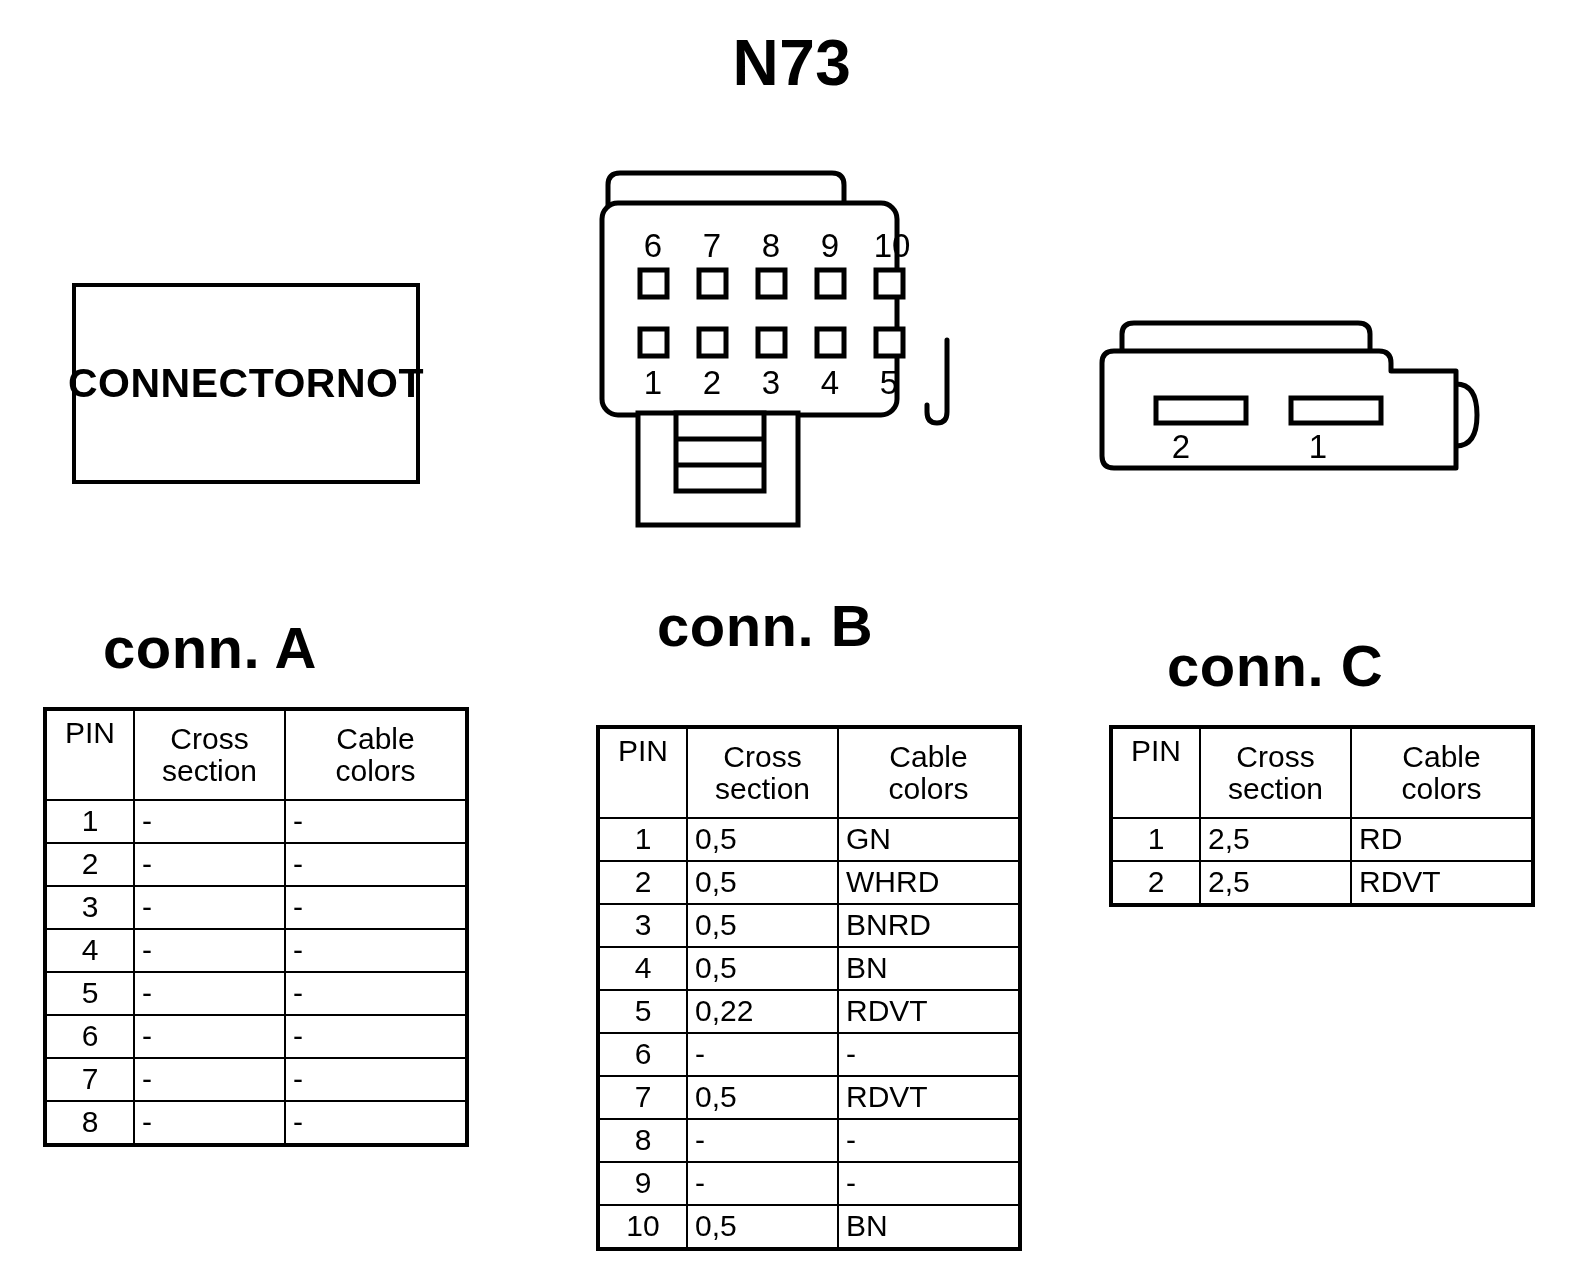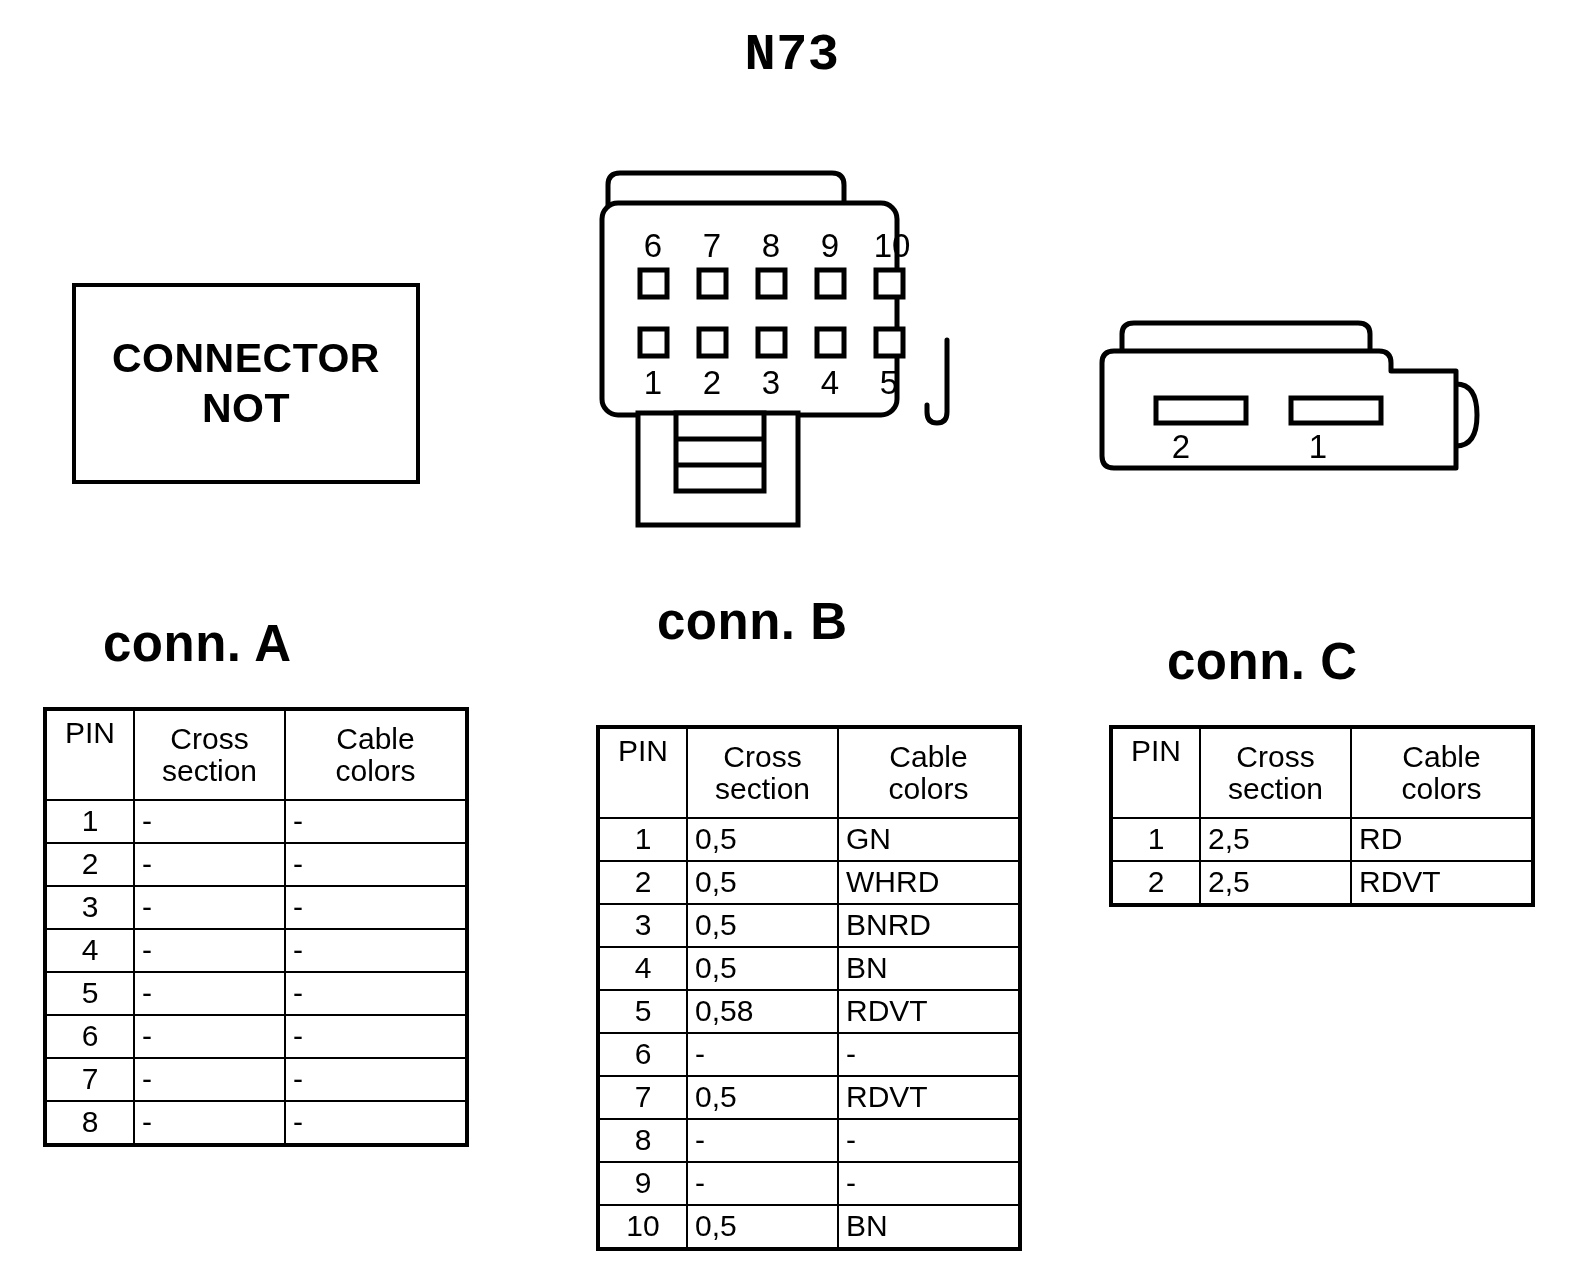"N73" #page-title { font-family: Liberation Mono, monospace -> none; font-size: 52px -> 64px }
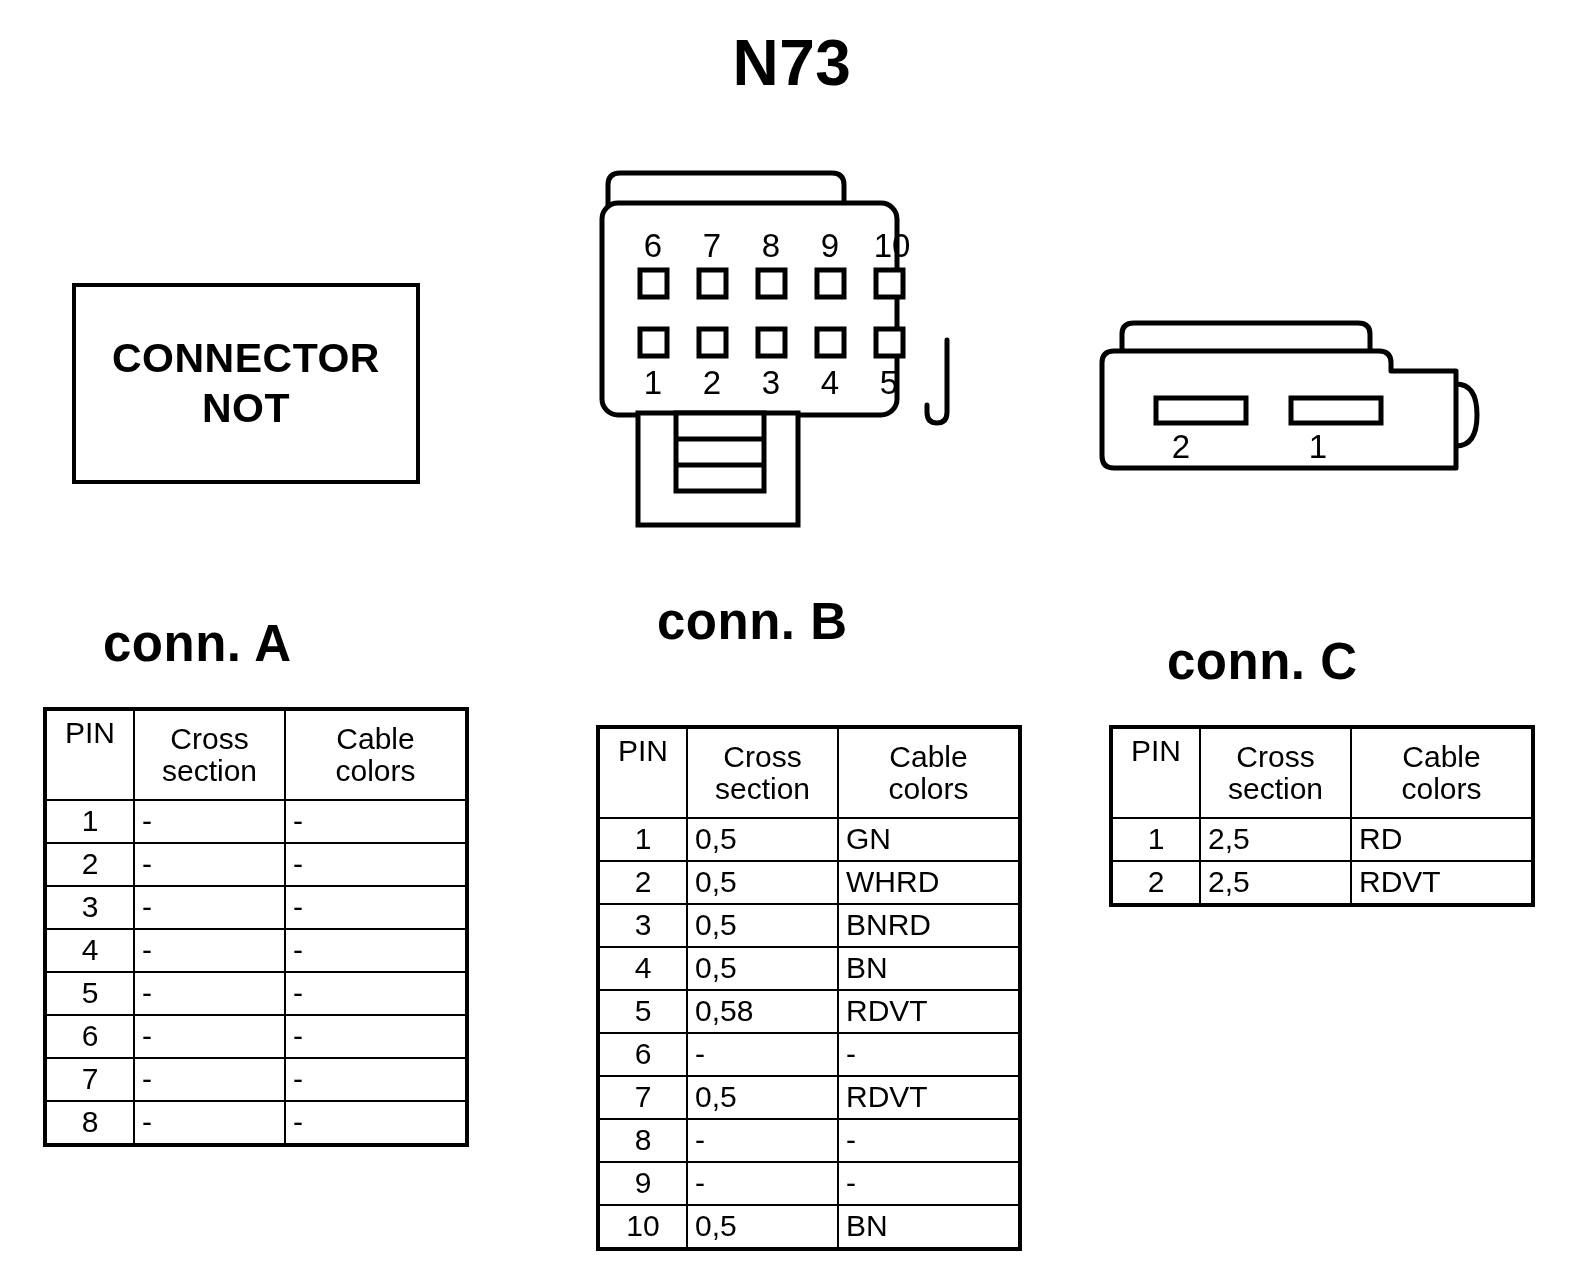"CONNECTOR" #not-available-box { flex-direction: column -> none }
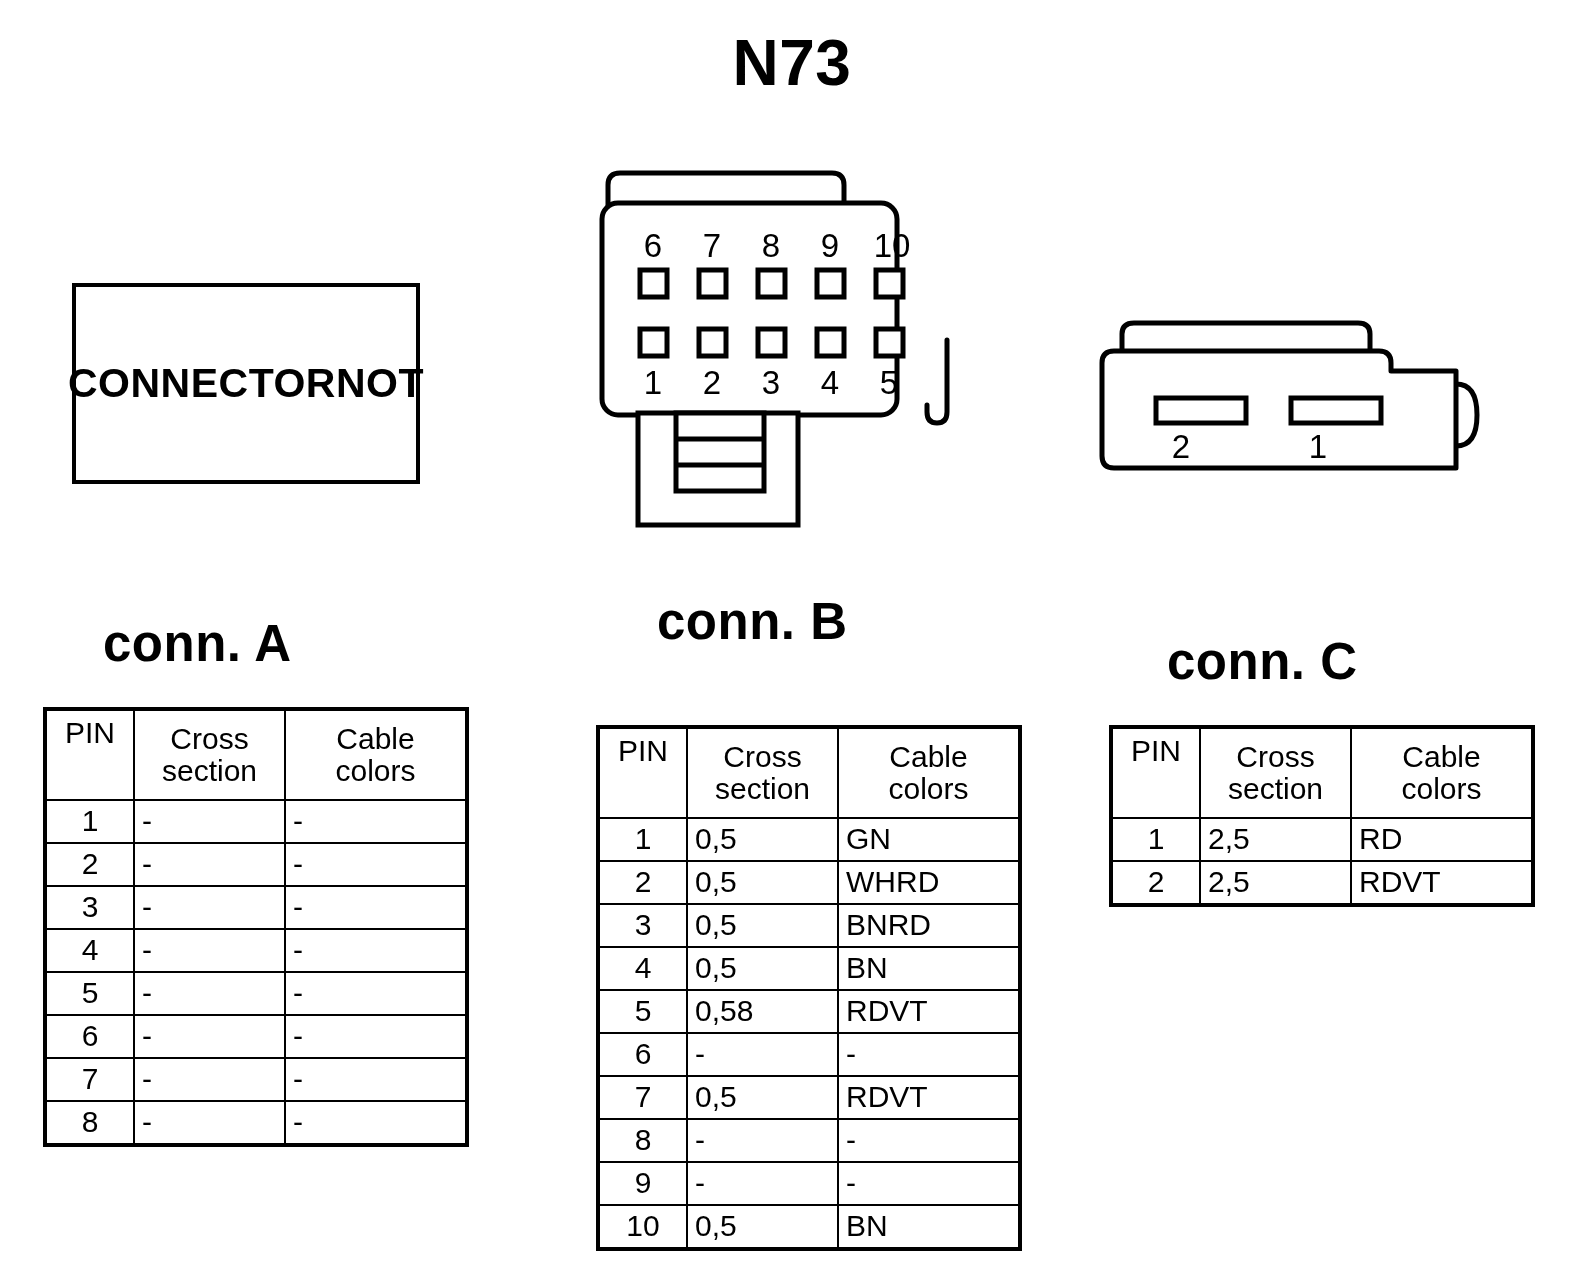"conn. A" .conn-caption { font-size: 51px -> 58px }
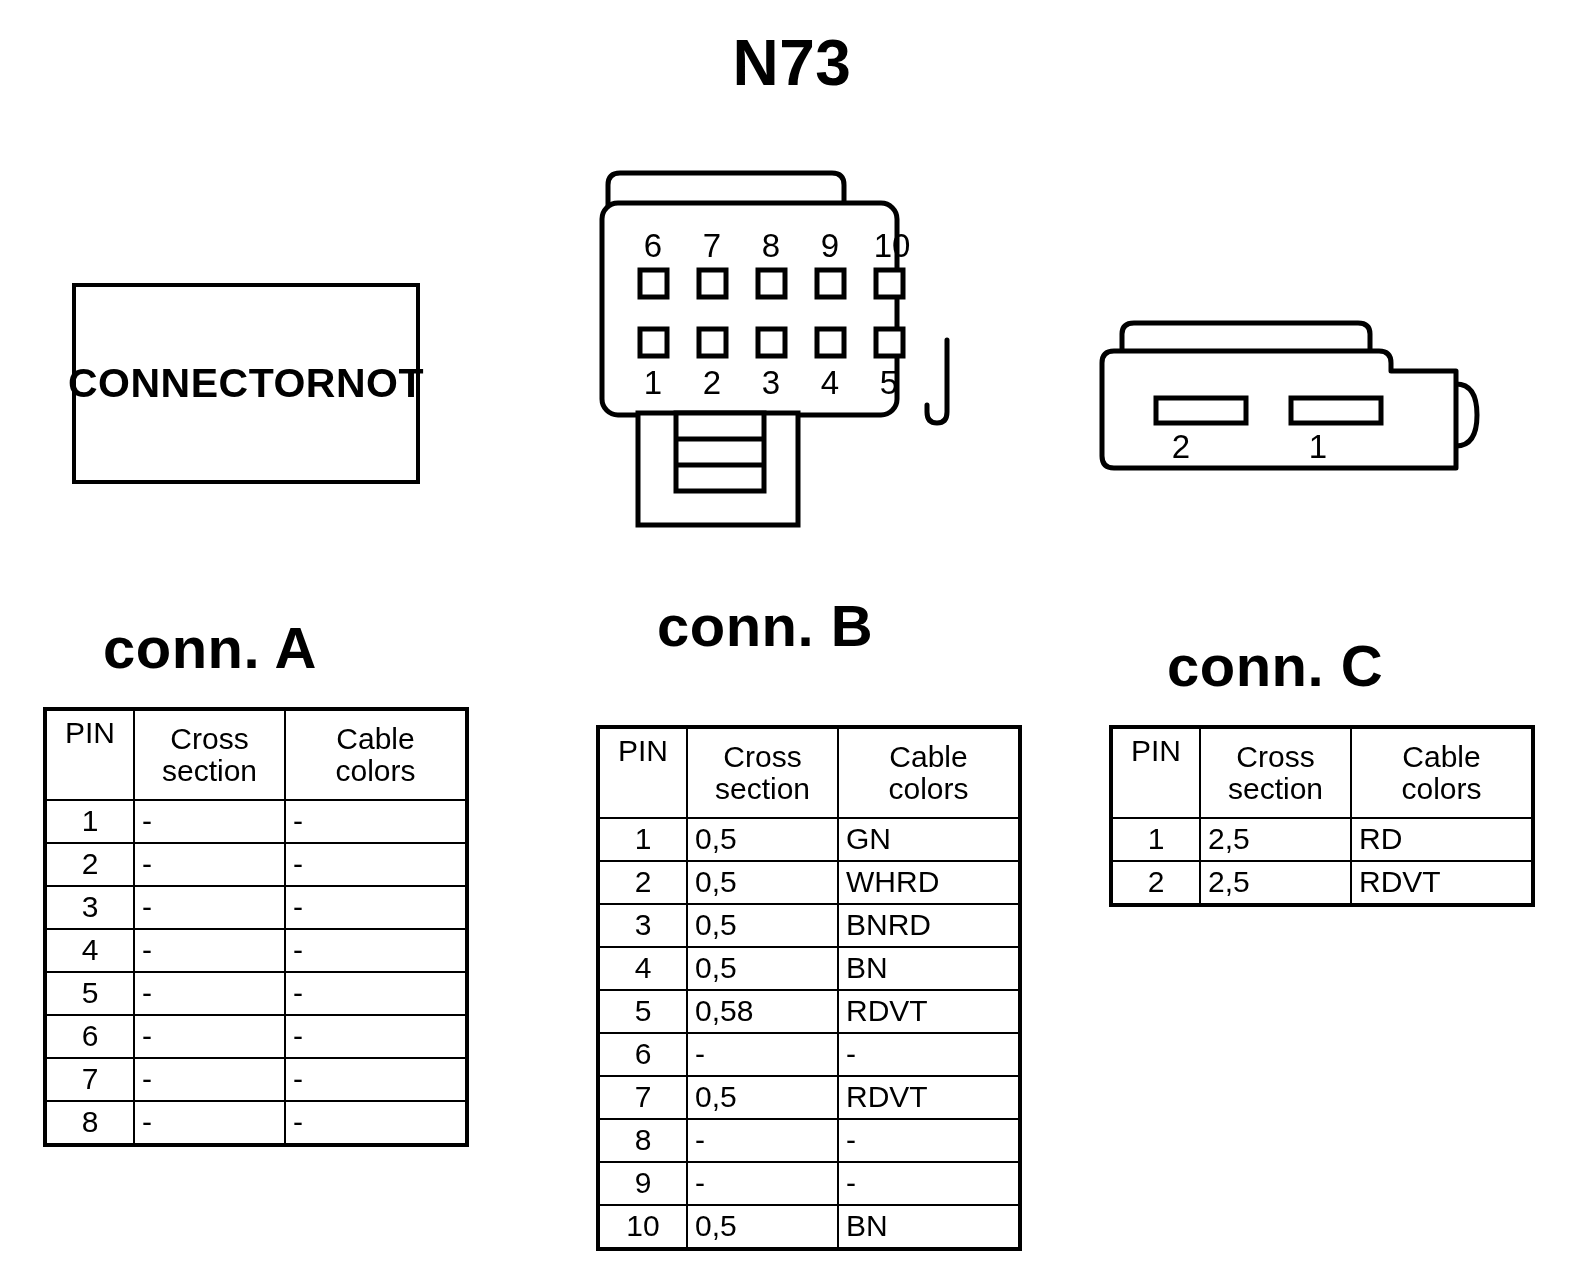"0,58" td.col-section { text: 0,58 -> 0,22 }
